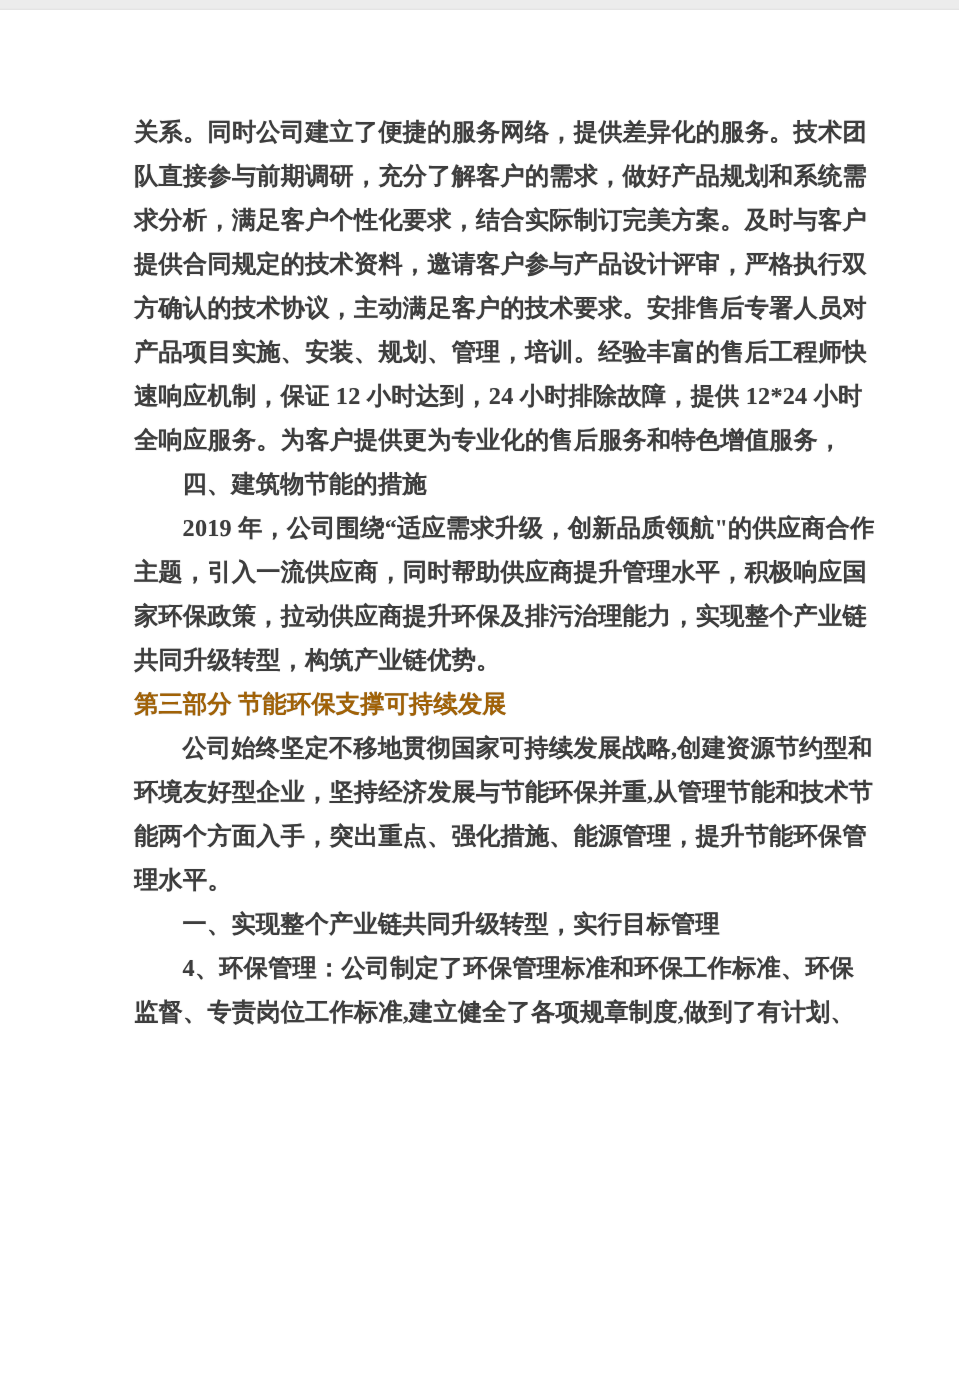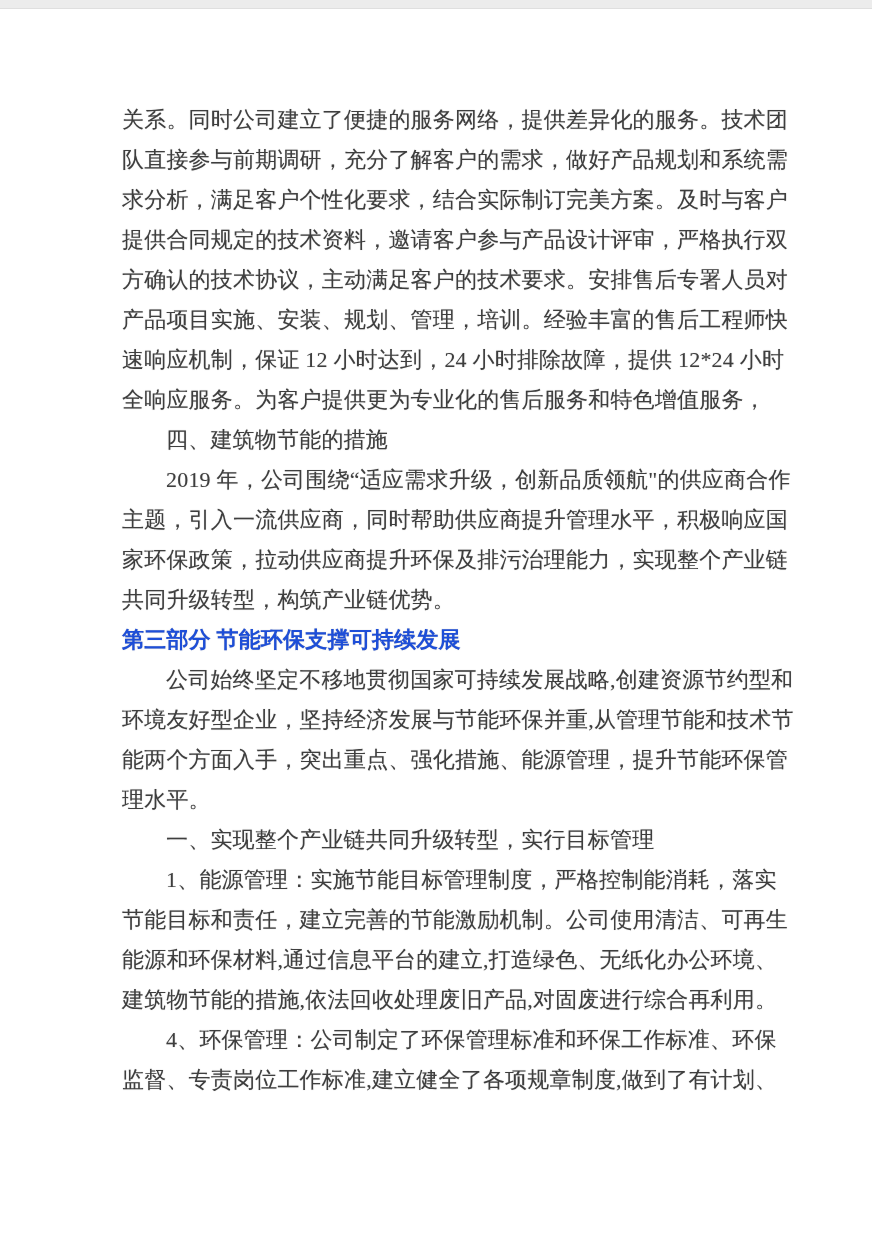"关系。同时公司建立了便捷的服务网络，提供差异化的服务。技术团队直接参与前期调研，" .content p { font-weight: none -> bold }
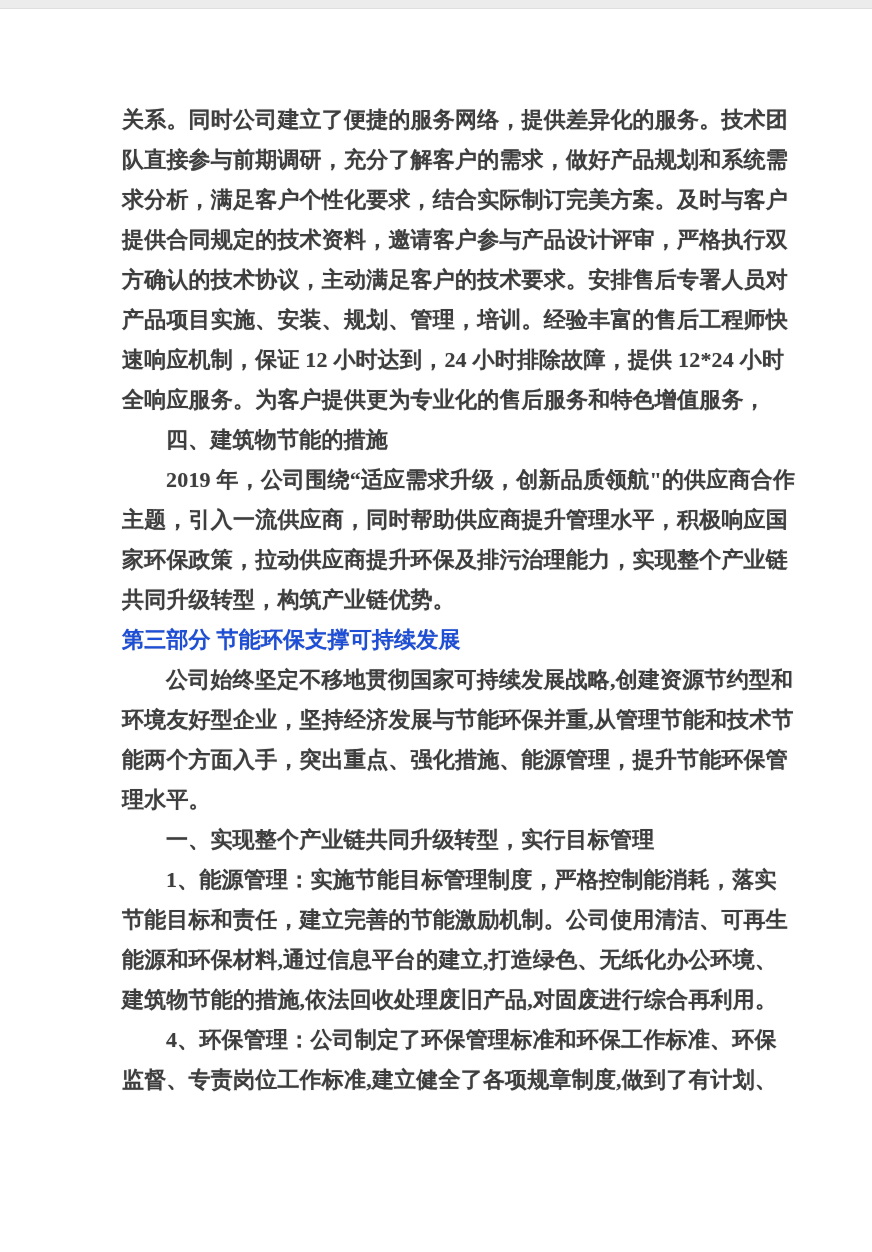"第三部分 节能环保支撑可持续发展" .section-title { color: #1d4ed8 -> #a16207 }
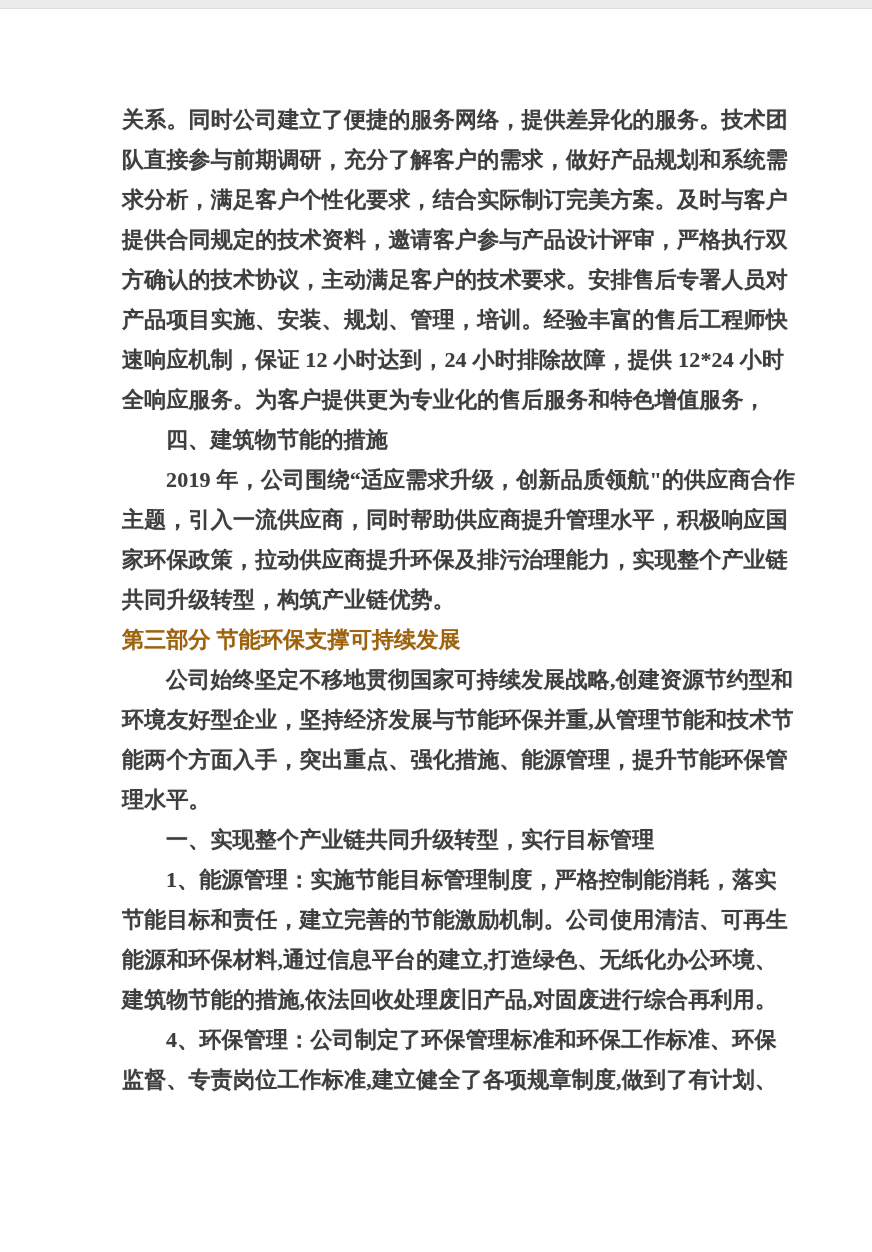"1、能源管理：实施节能目标管理制度，严格控制能消耗，落实节能目标和责任，建立完善" p.body-para { html: <p>1、能源管理：实施节能目标管理制度，严格控制能消耗，落实节能目标和责任，建立完善的节能激励机制。公司使用清洁、可再生能源和环保材料,通过信息平台的建立,打造绿色、无纸化办公环境、建筑物节能的措施,依法回收处理废旧产品,对固废进行综合再利用。</p> -> none }
